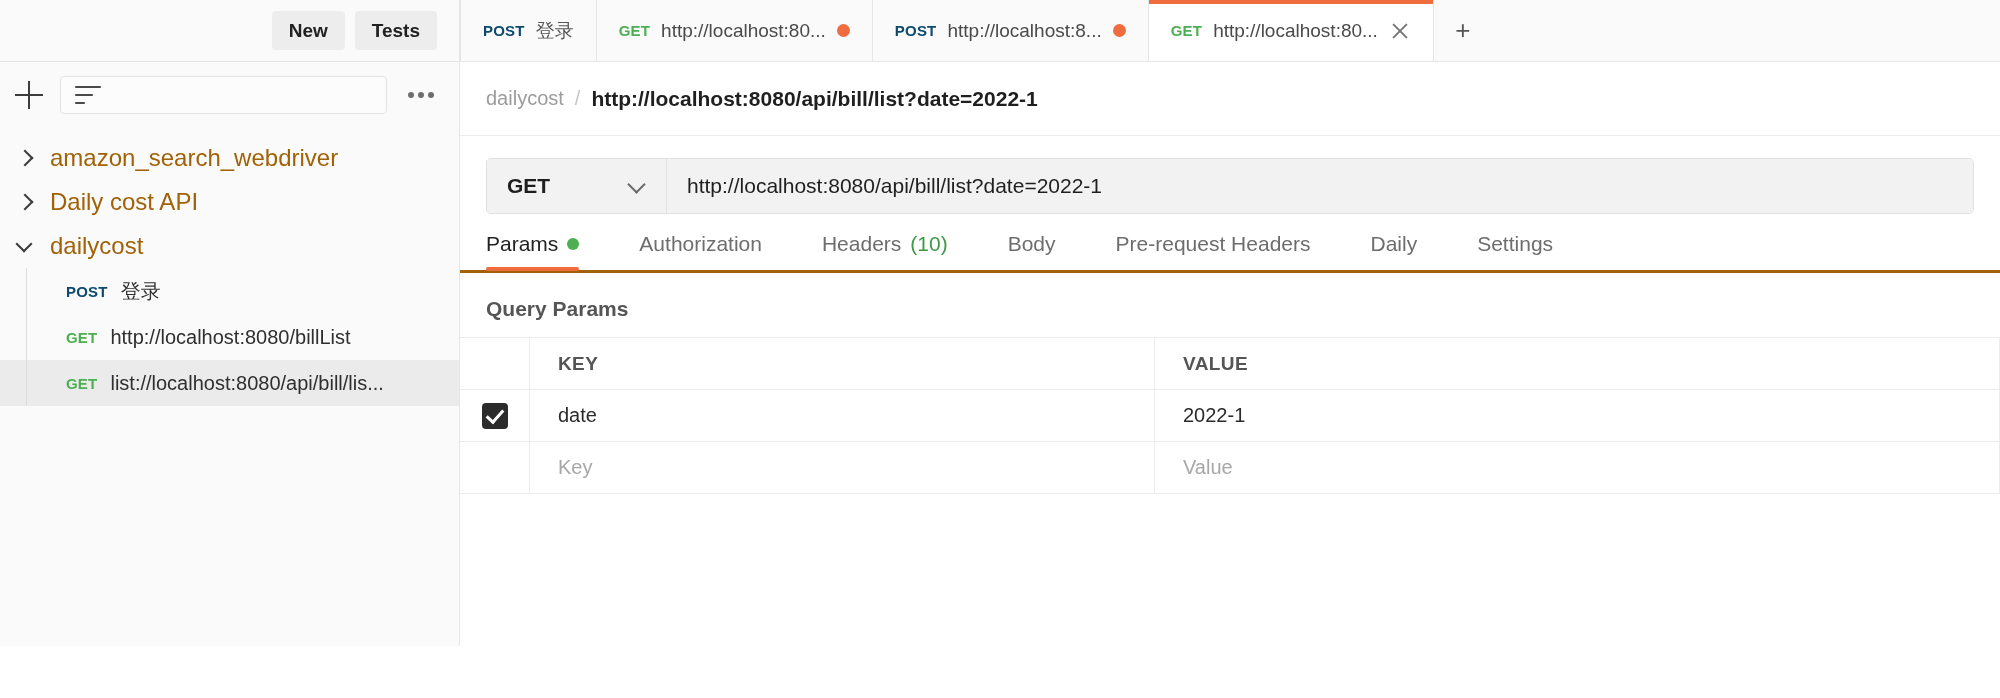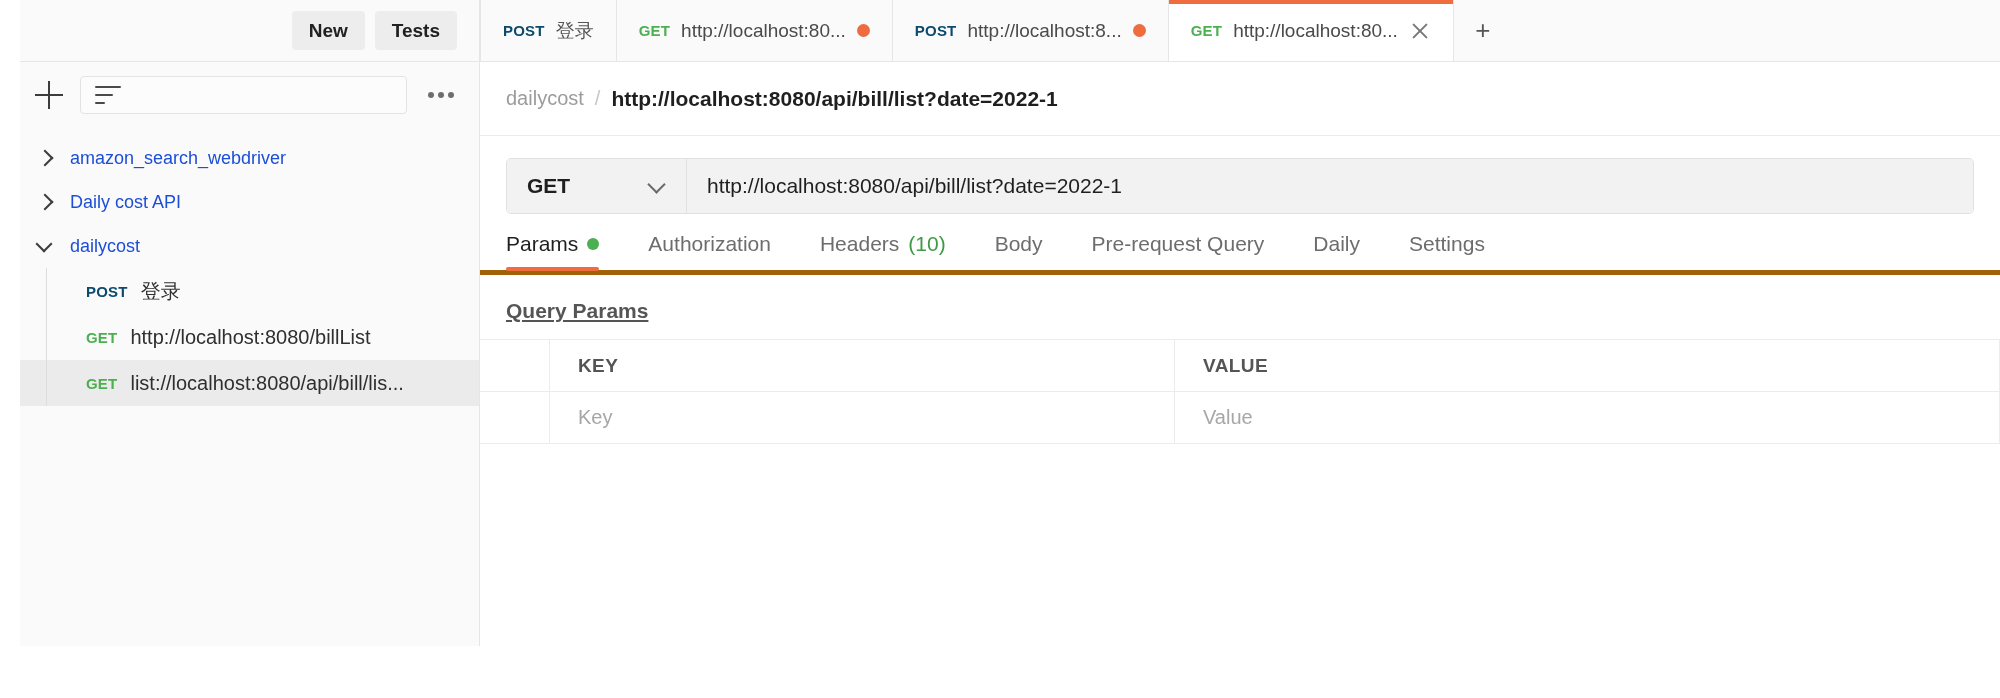"New" .app { padding-left: 20px -> none }
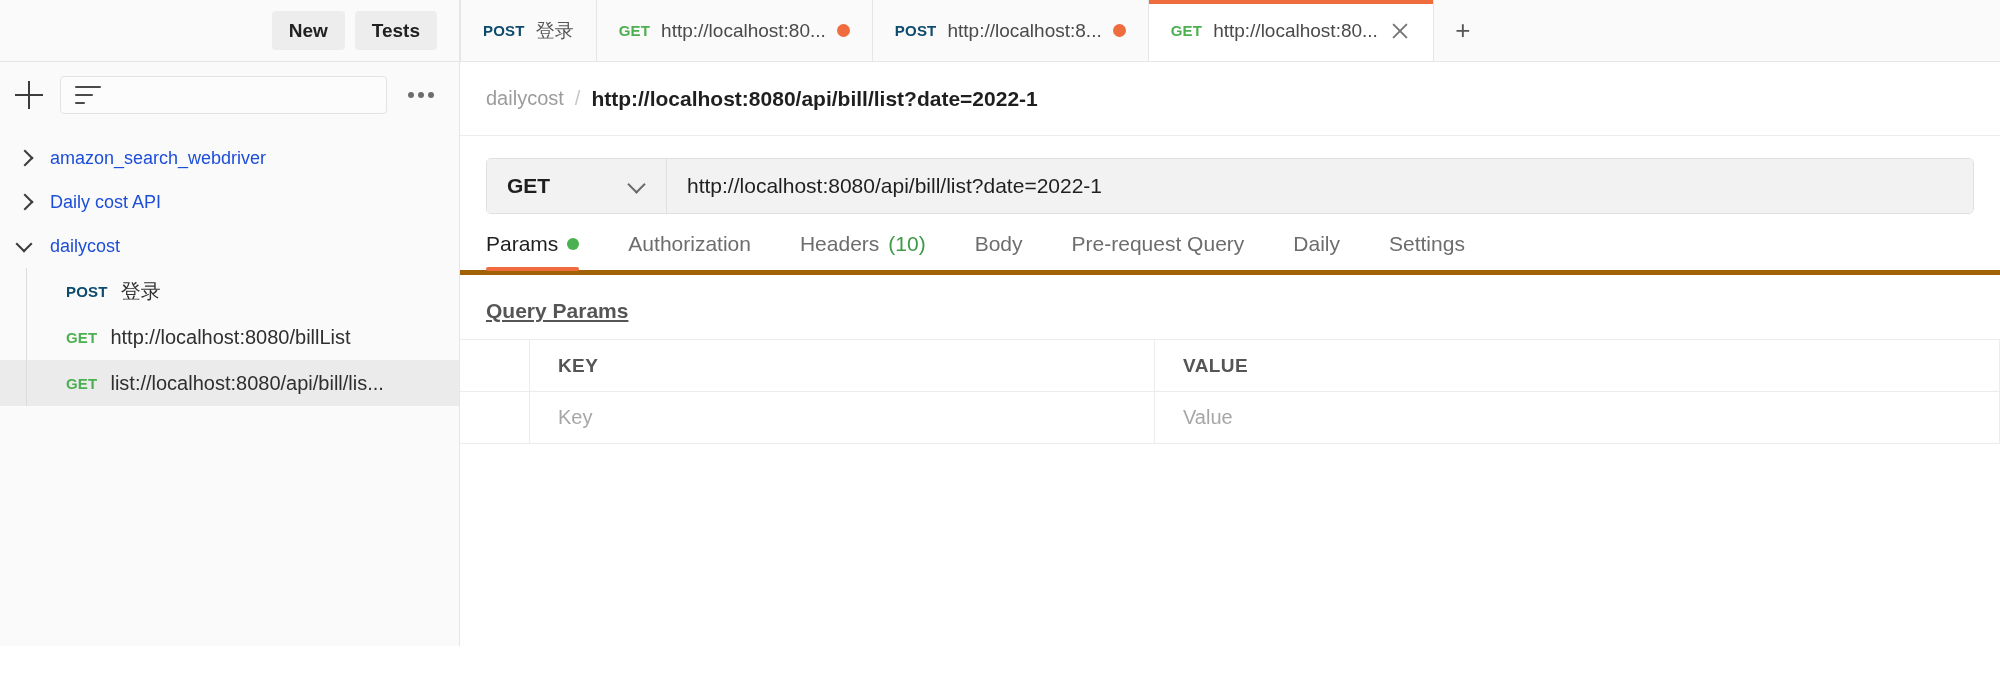"amazon_search_webdriver" .tree-label { color: #1d4ed8 -> #a16207; font-size: 18px -> 24px }
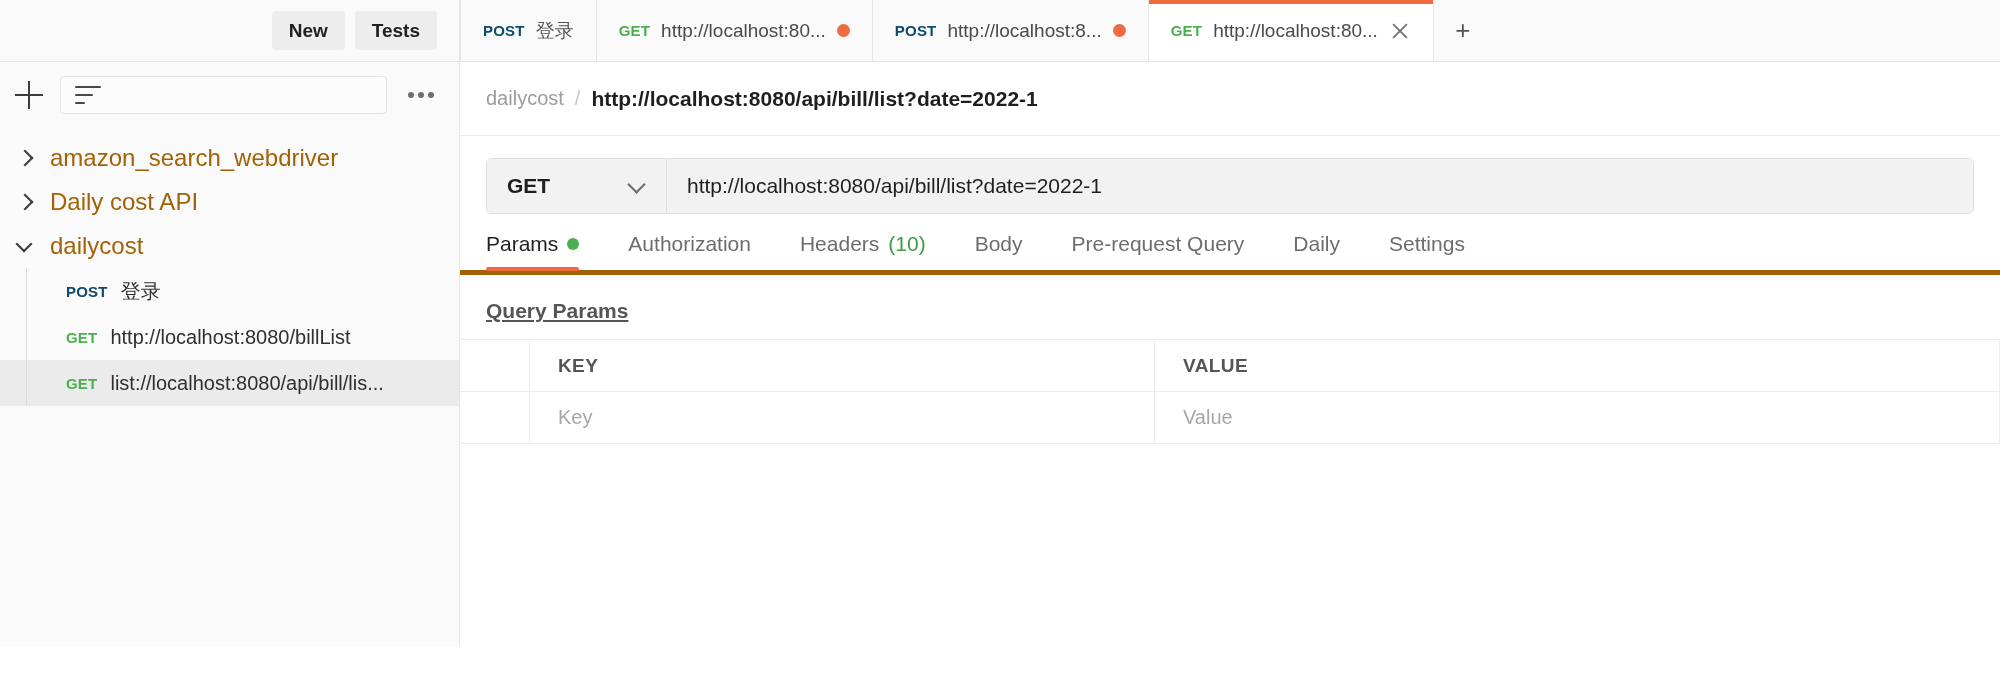"Params" .reqtabs { border-bottom: 5px solid #a16207 -> 3px solid #a16207; gap: 5px -> 16px }
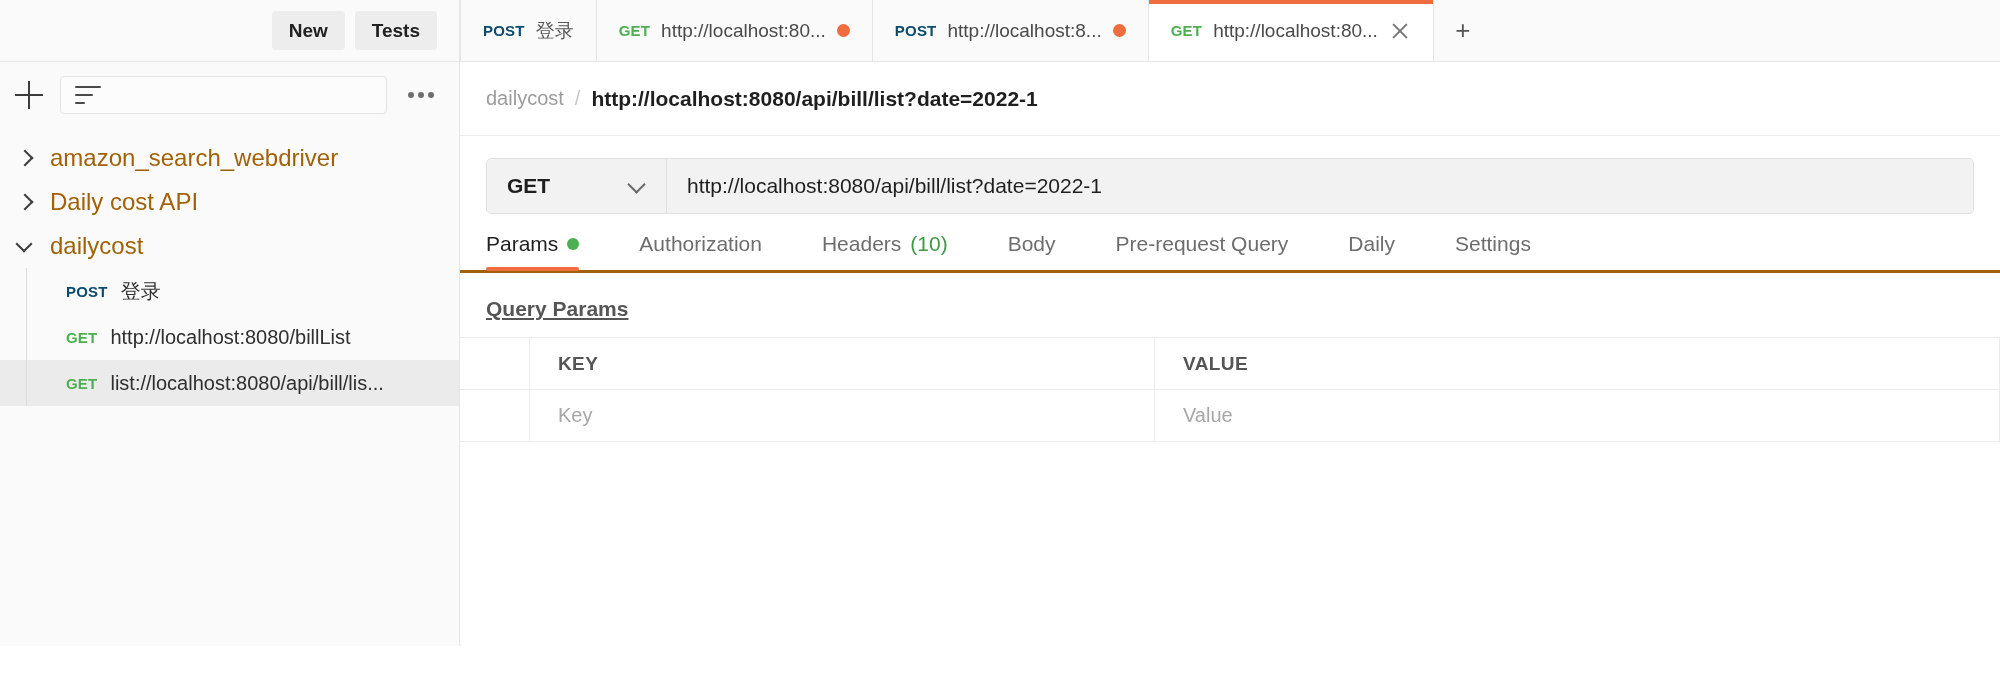"Pre-request Query" span { text: Query -> Headers }
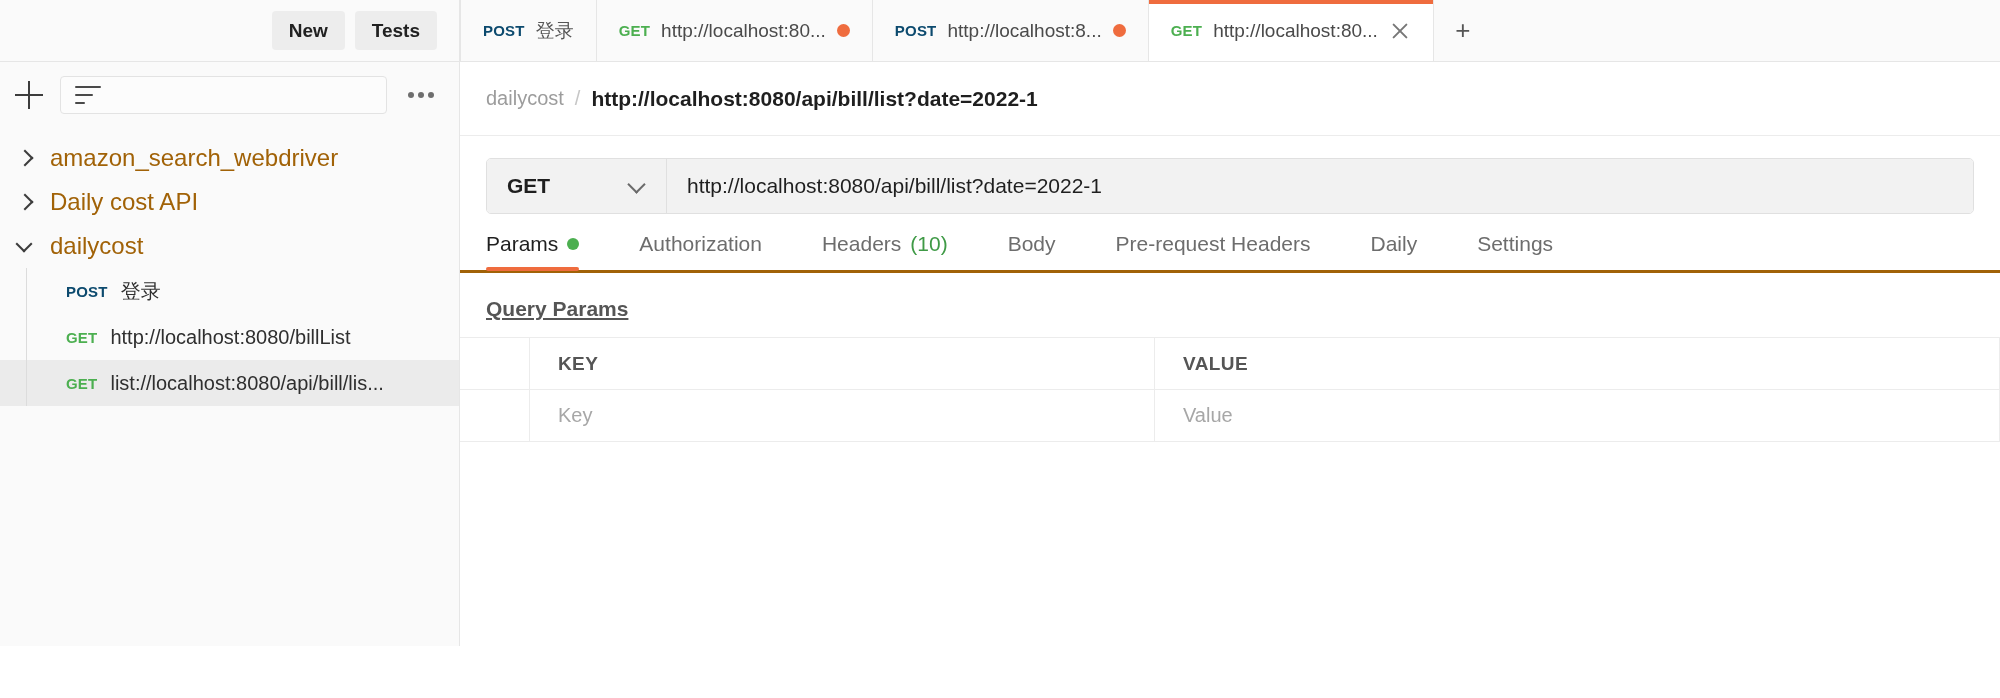"Query Params" .qp-title { text-decoration: underline -> none }
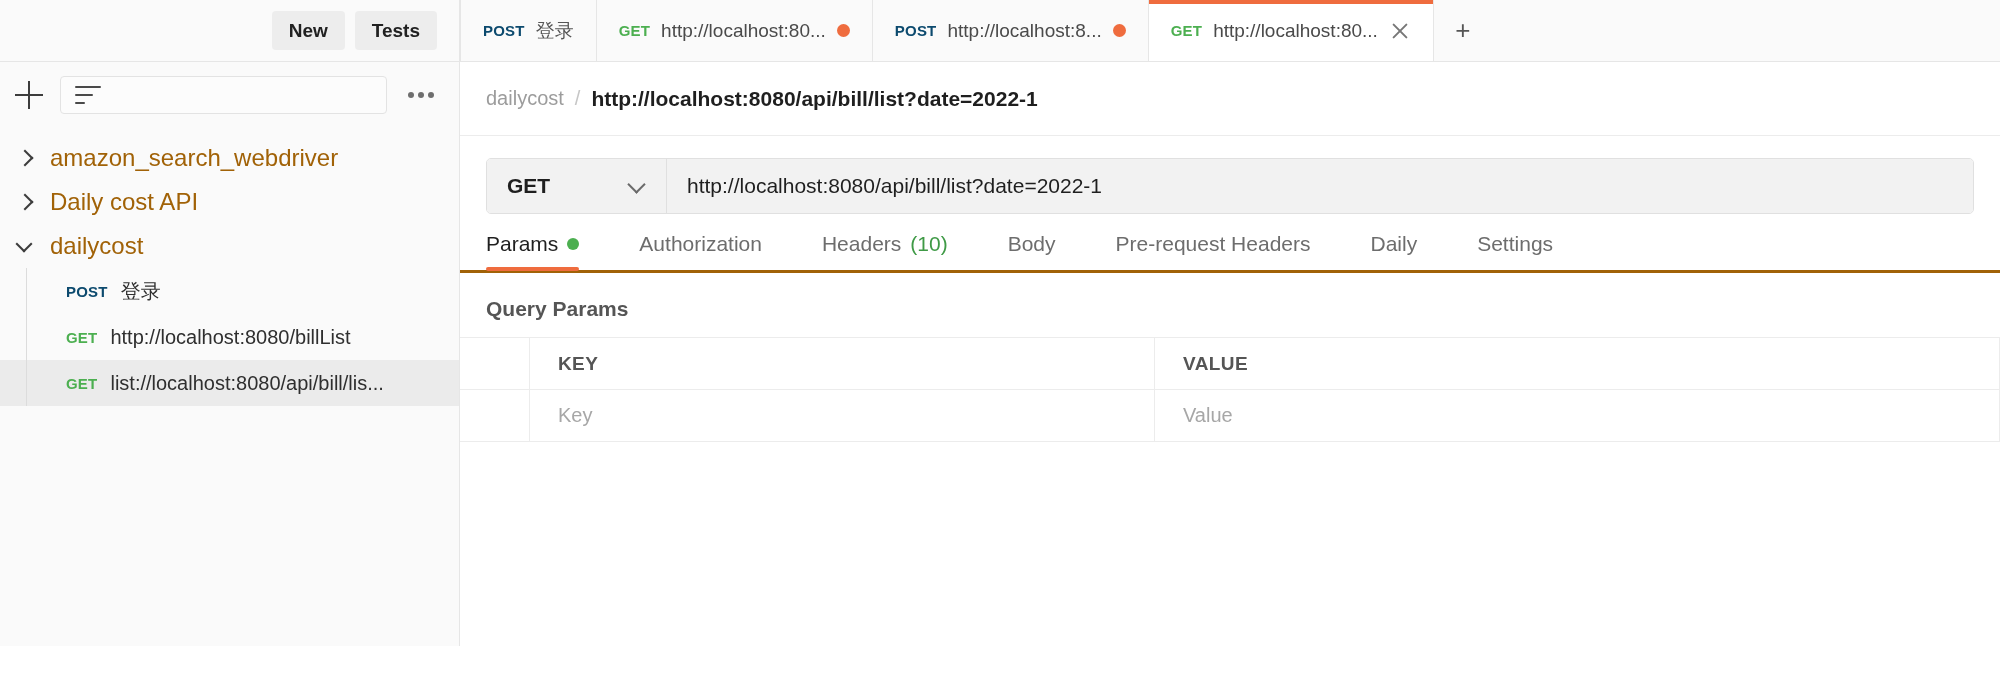"date" div.trow { html: none -> <div> <div> <span></span> </div> <div>date</div> <div>2022-1</div> </div> }
